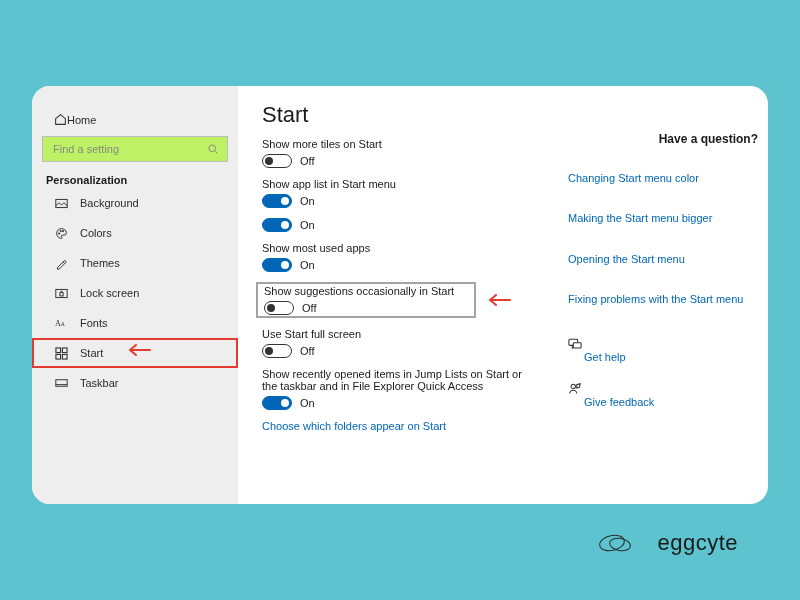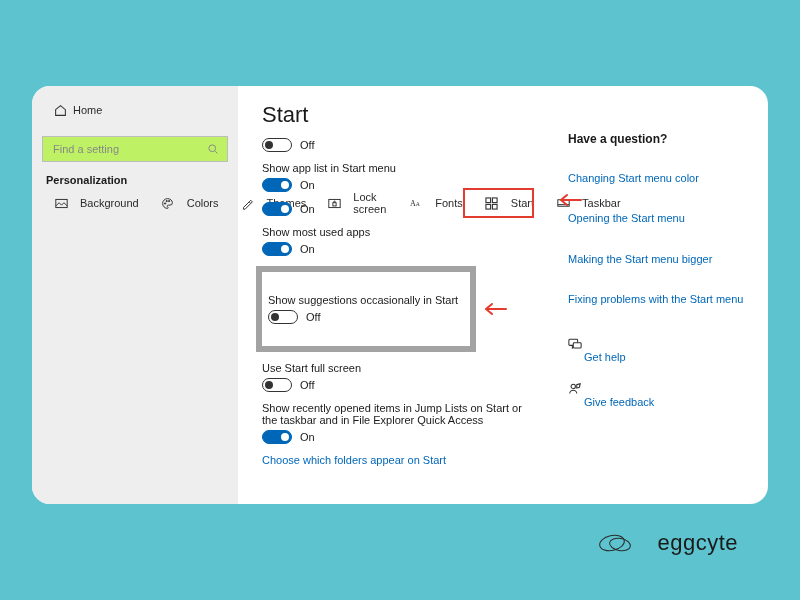"Home" .home-row { align-items: flex-start -> flex-end; gap: 6px -> 0 }
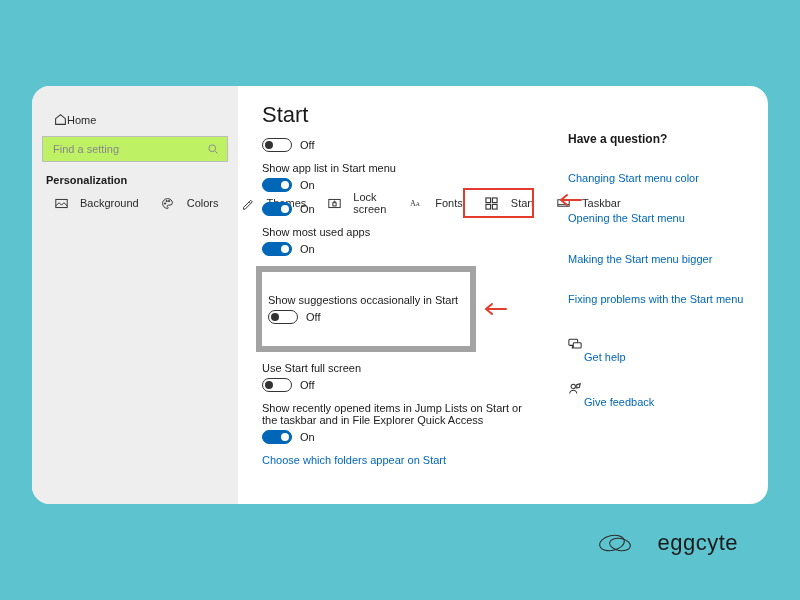"Show more tiles on Start" div.label { html: none -> <div>Show more tiles on Start</div> }
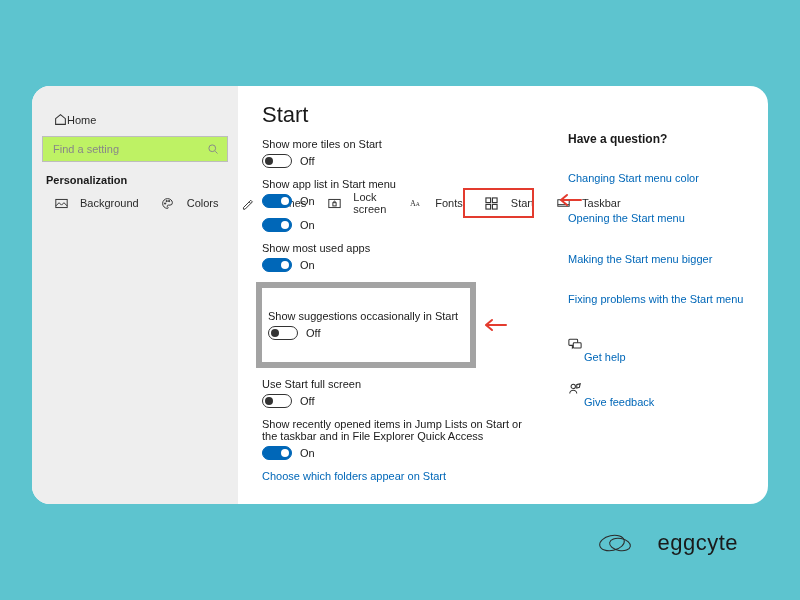"Have a question?" .q-title { text-align: none -> right }
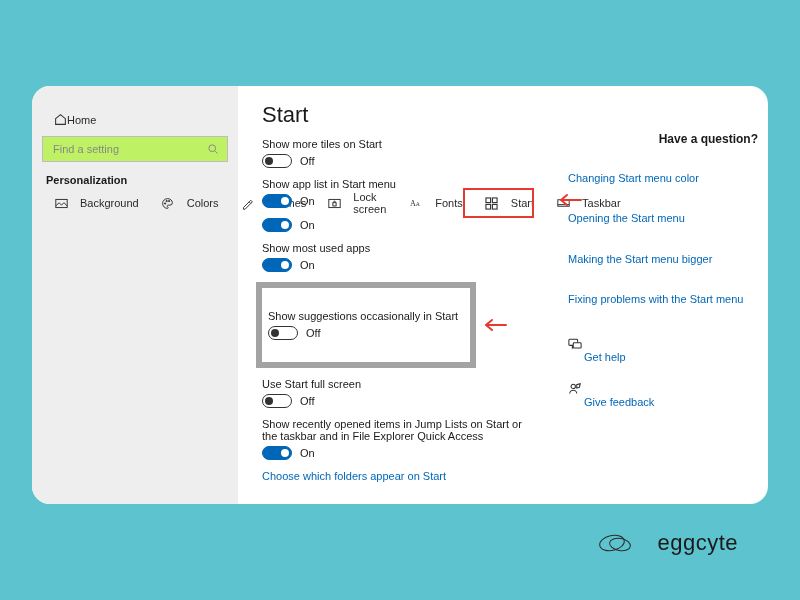"Background" .nav-list { flex-direction: row -> column }
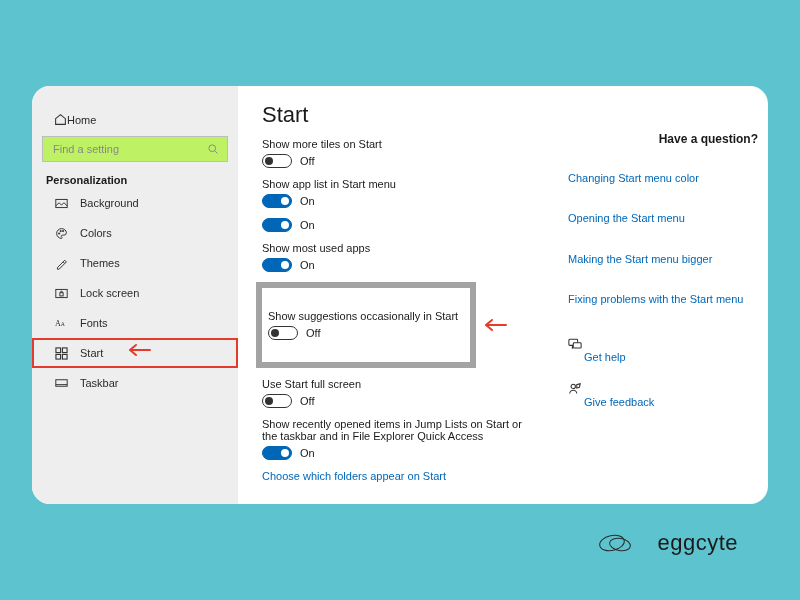"Opening the Start menu" a.link { order: before "Making the Start menu bigger" -> after "Making the Start menu bigger" }
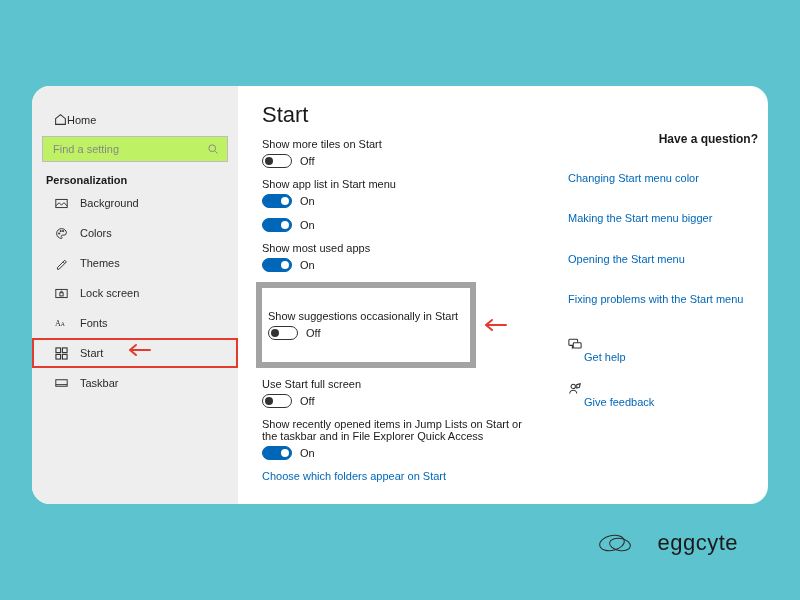"Show suggestions occasionally in Start" .setting.highlighted { border: 6px solid #a3a3a3 -> 2px solid #a3a3a3; padding: 22px 6px -> 1px 6px }
